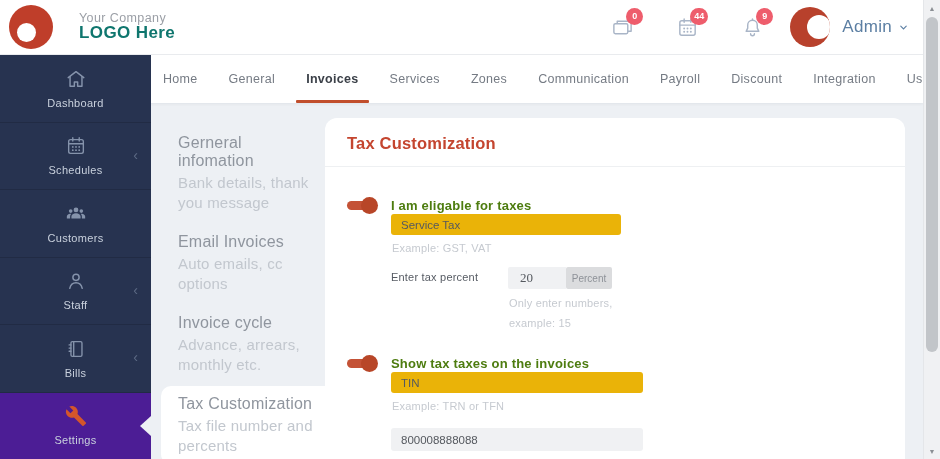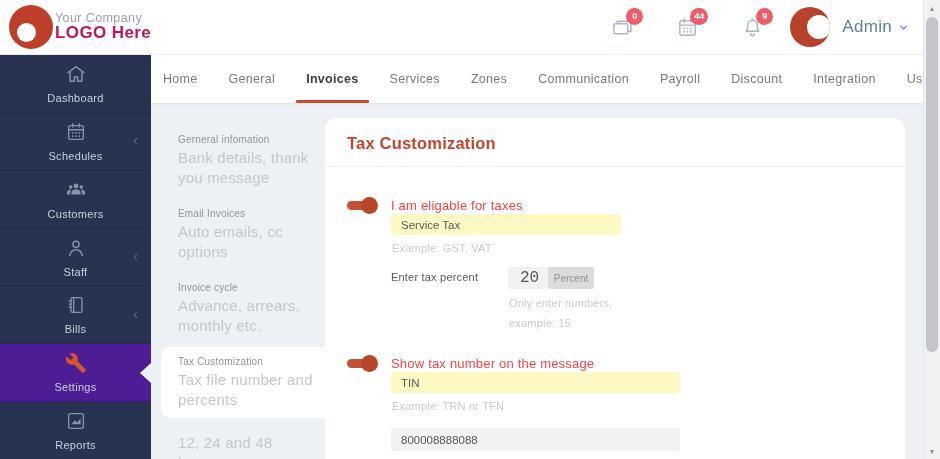"Your Company" .logo { gap: 2px -> 26px }
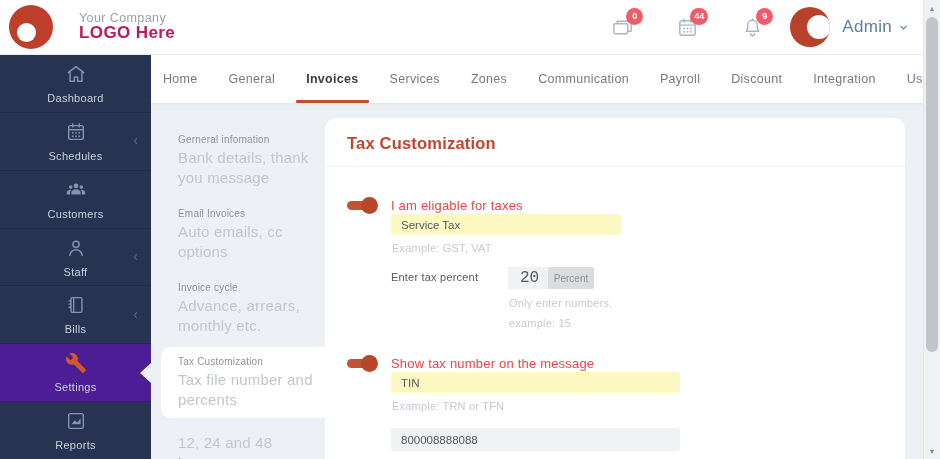"LOGO Here" .logo-line2 { color: #be185d -> #0f766e }
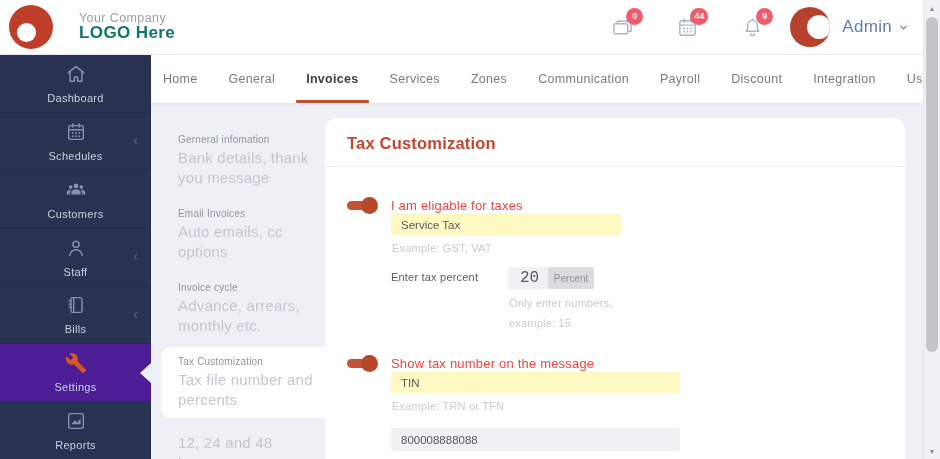"Gerneral infomation" .sub-title { font-size: 10px -> 16px }
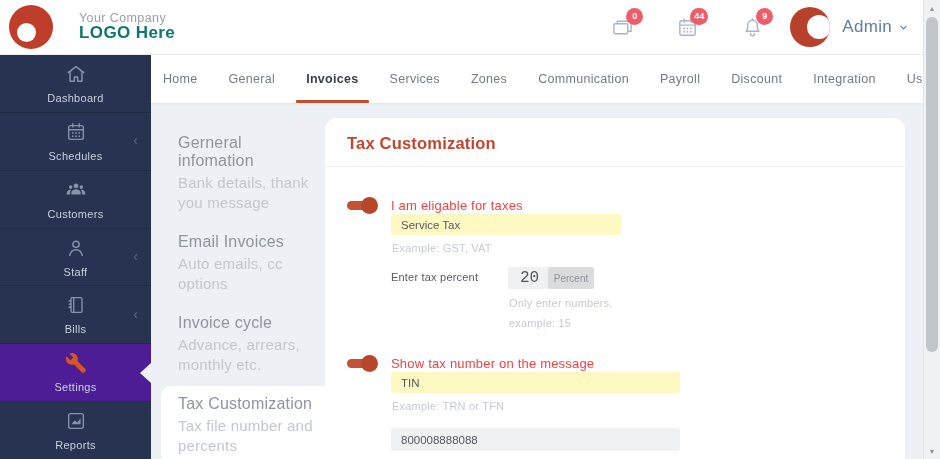"I am eligable for taxes" .toggle-label { color: #ef4444 -> #4d7c0f; font-weight: none -> bold }
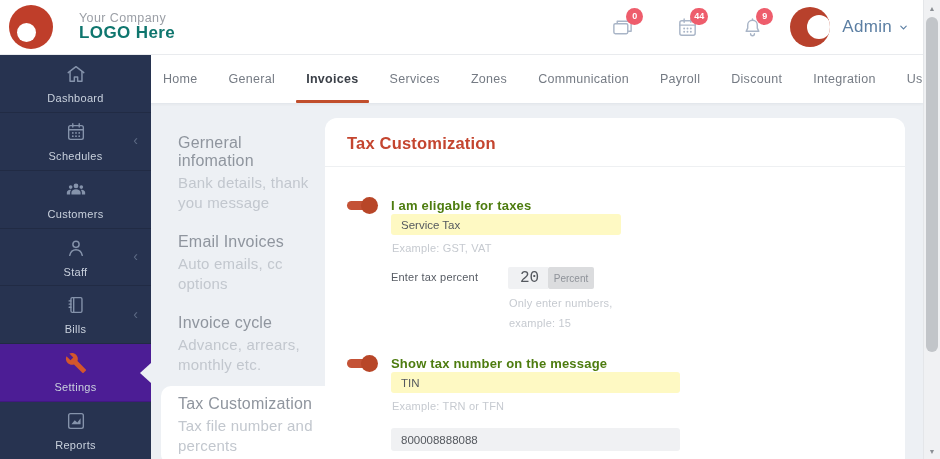"Service Tax" .inp.dark { background: #fef9c3 -> #eab308 }
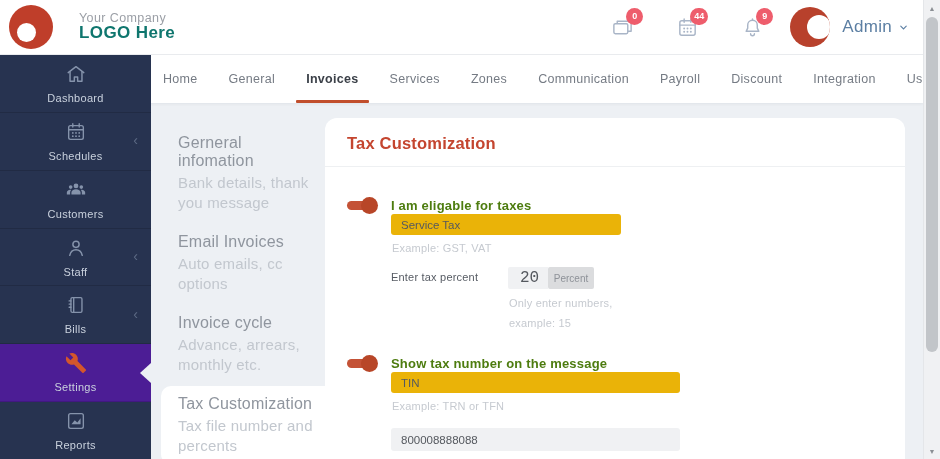"20" .p-inp { font-family: Liberation Mono, monospace -> Liberation Serif, serif; font-size: 16px -> 13px; width: 40px -> 58px }
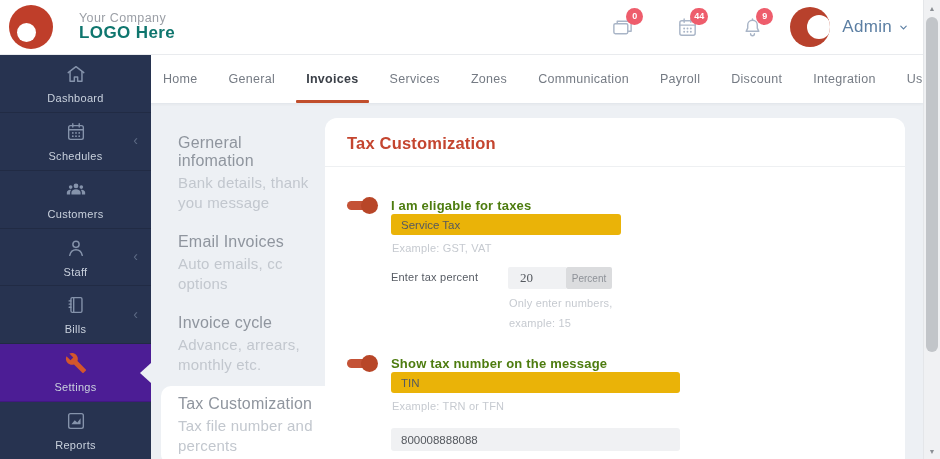"Show tax number on the" span.toggle-label { text: number on the message -> taxes on the invoices }
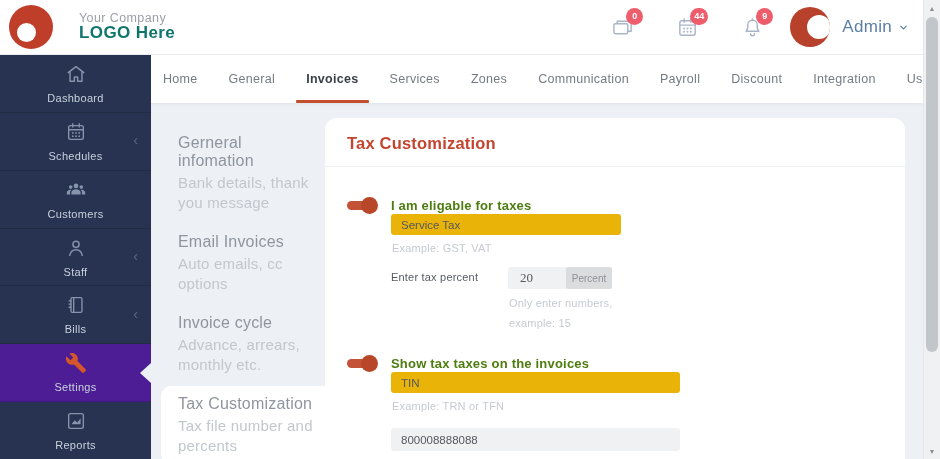"TIN" .w240 { width: 289px -> 252px }
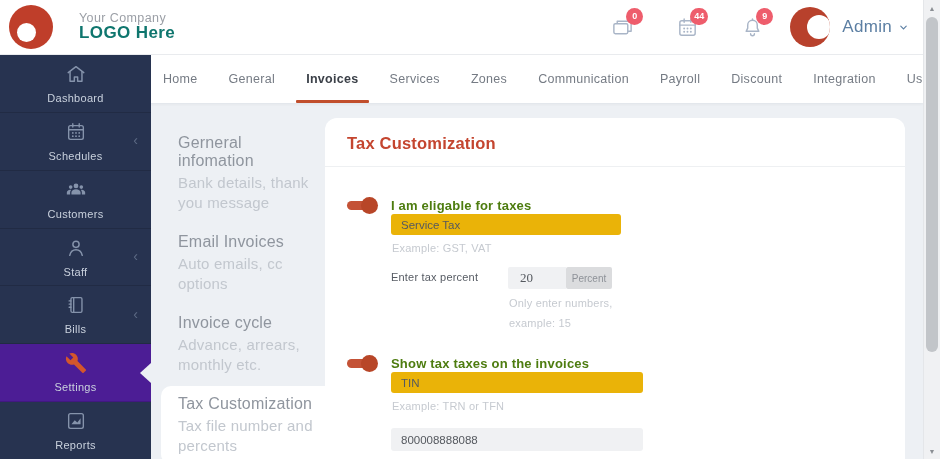"Reports" div.side-item { html: <div> <span> <svg> <rect></rect> <path></path> </svg> </span> <div>Reports</div> </div> -> none }
